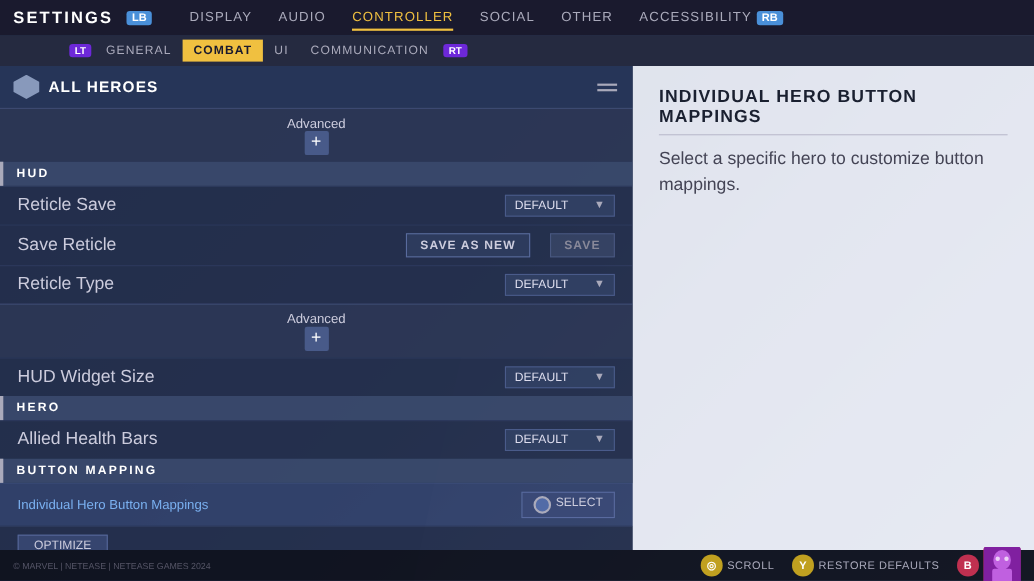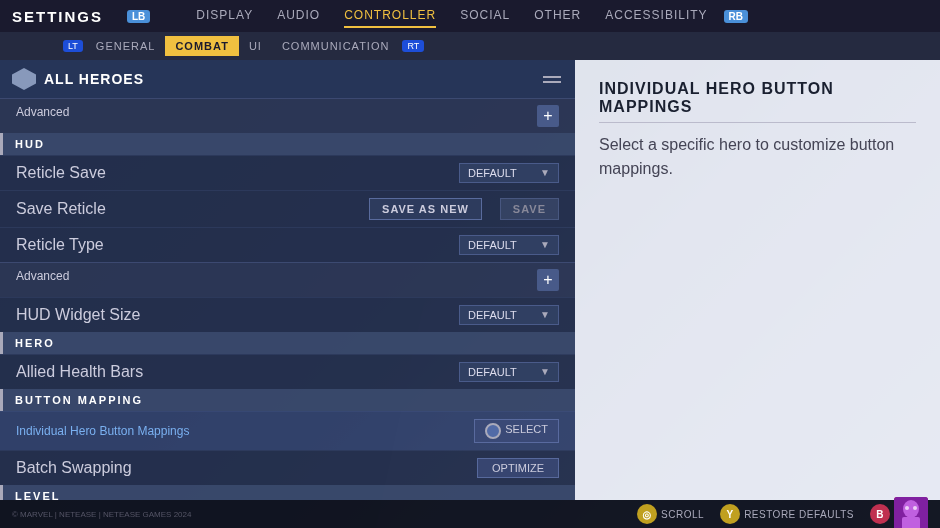"SETTINGS" .header { gap: 12px -> 0 }
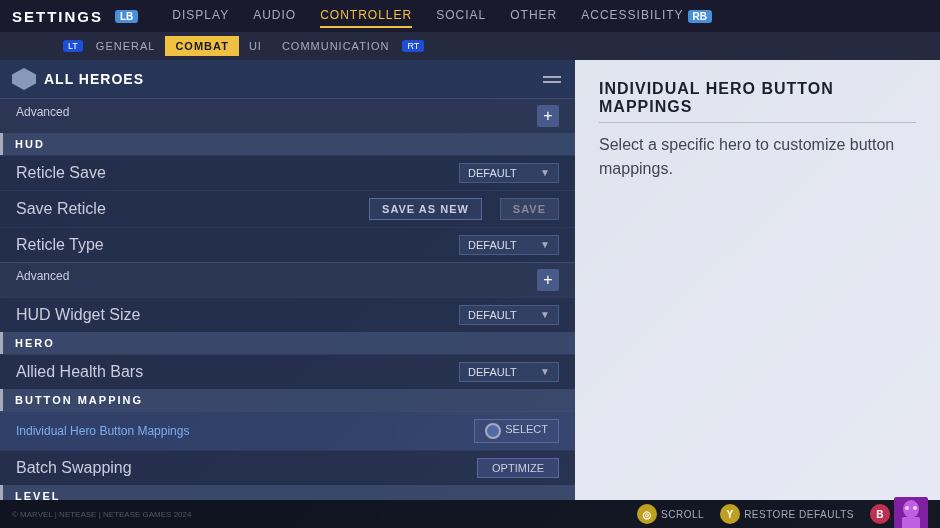"LT" .tab-badge { background: #1d4ed8 -> #6d28d9; font-weight: normal -> bold }
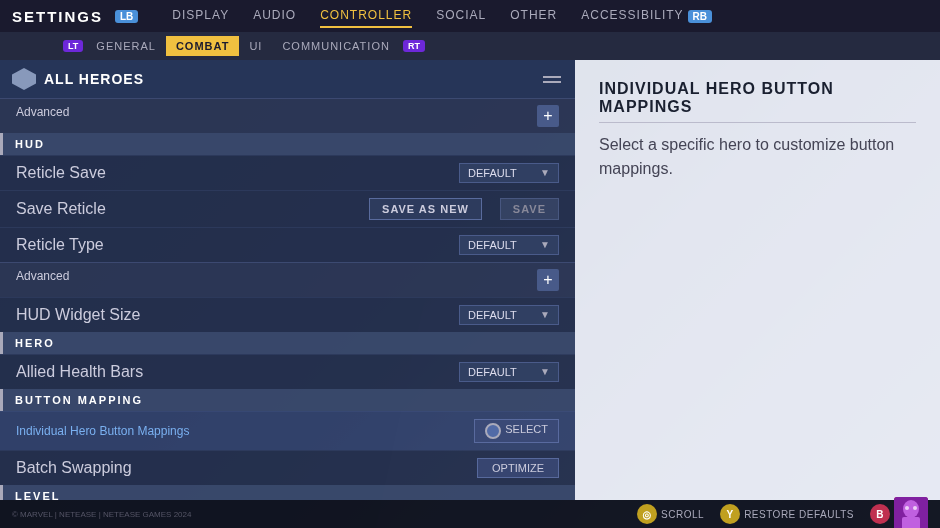"Advanced" .advanced-row { align-items: flex-start -> center; flex-direction: none -> column }
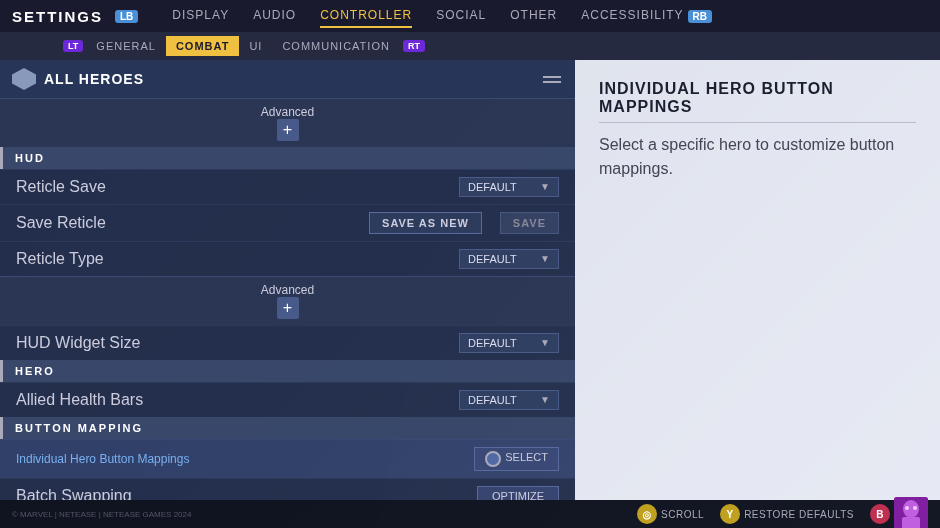"Batch Swapping" span.setting-label { html: <span>Batch Swapping</span> -> none }
